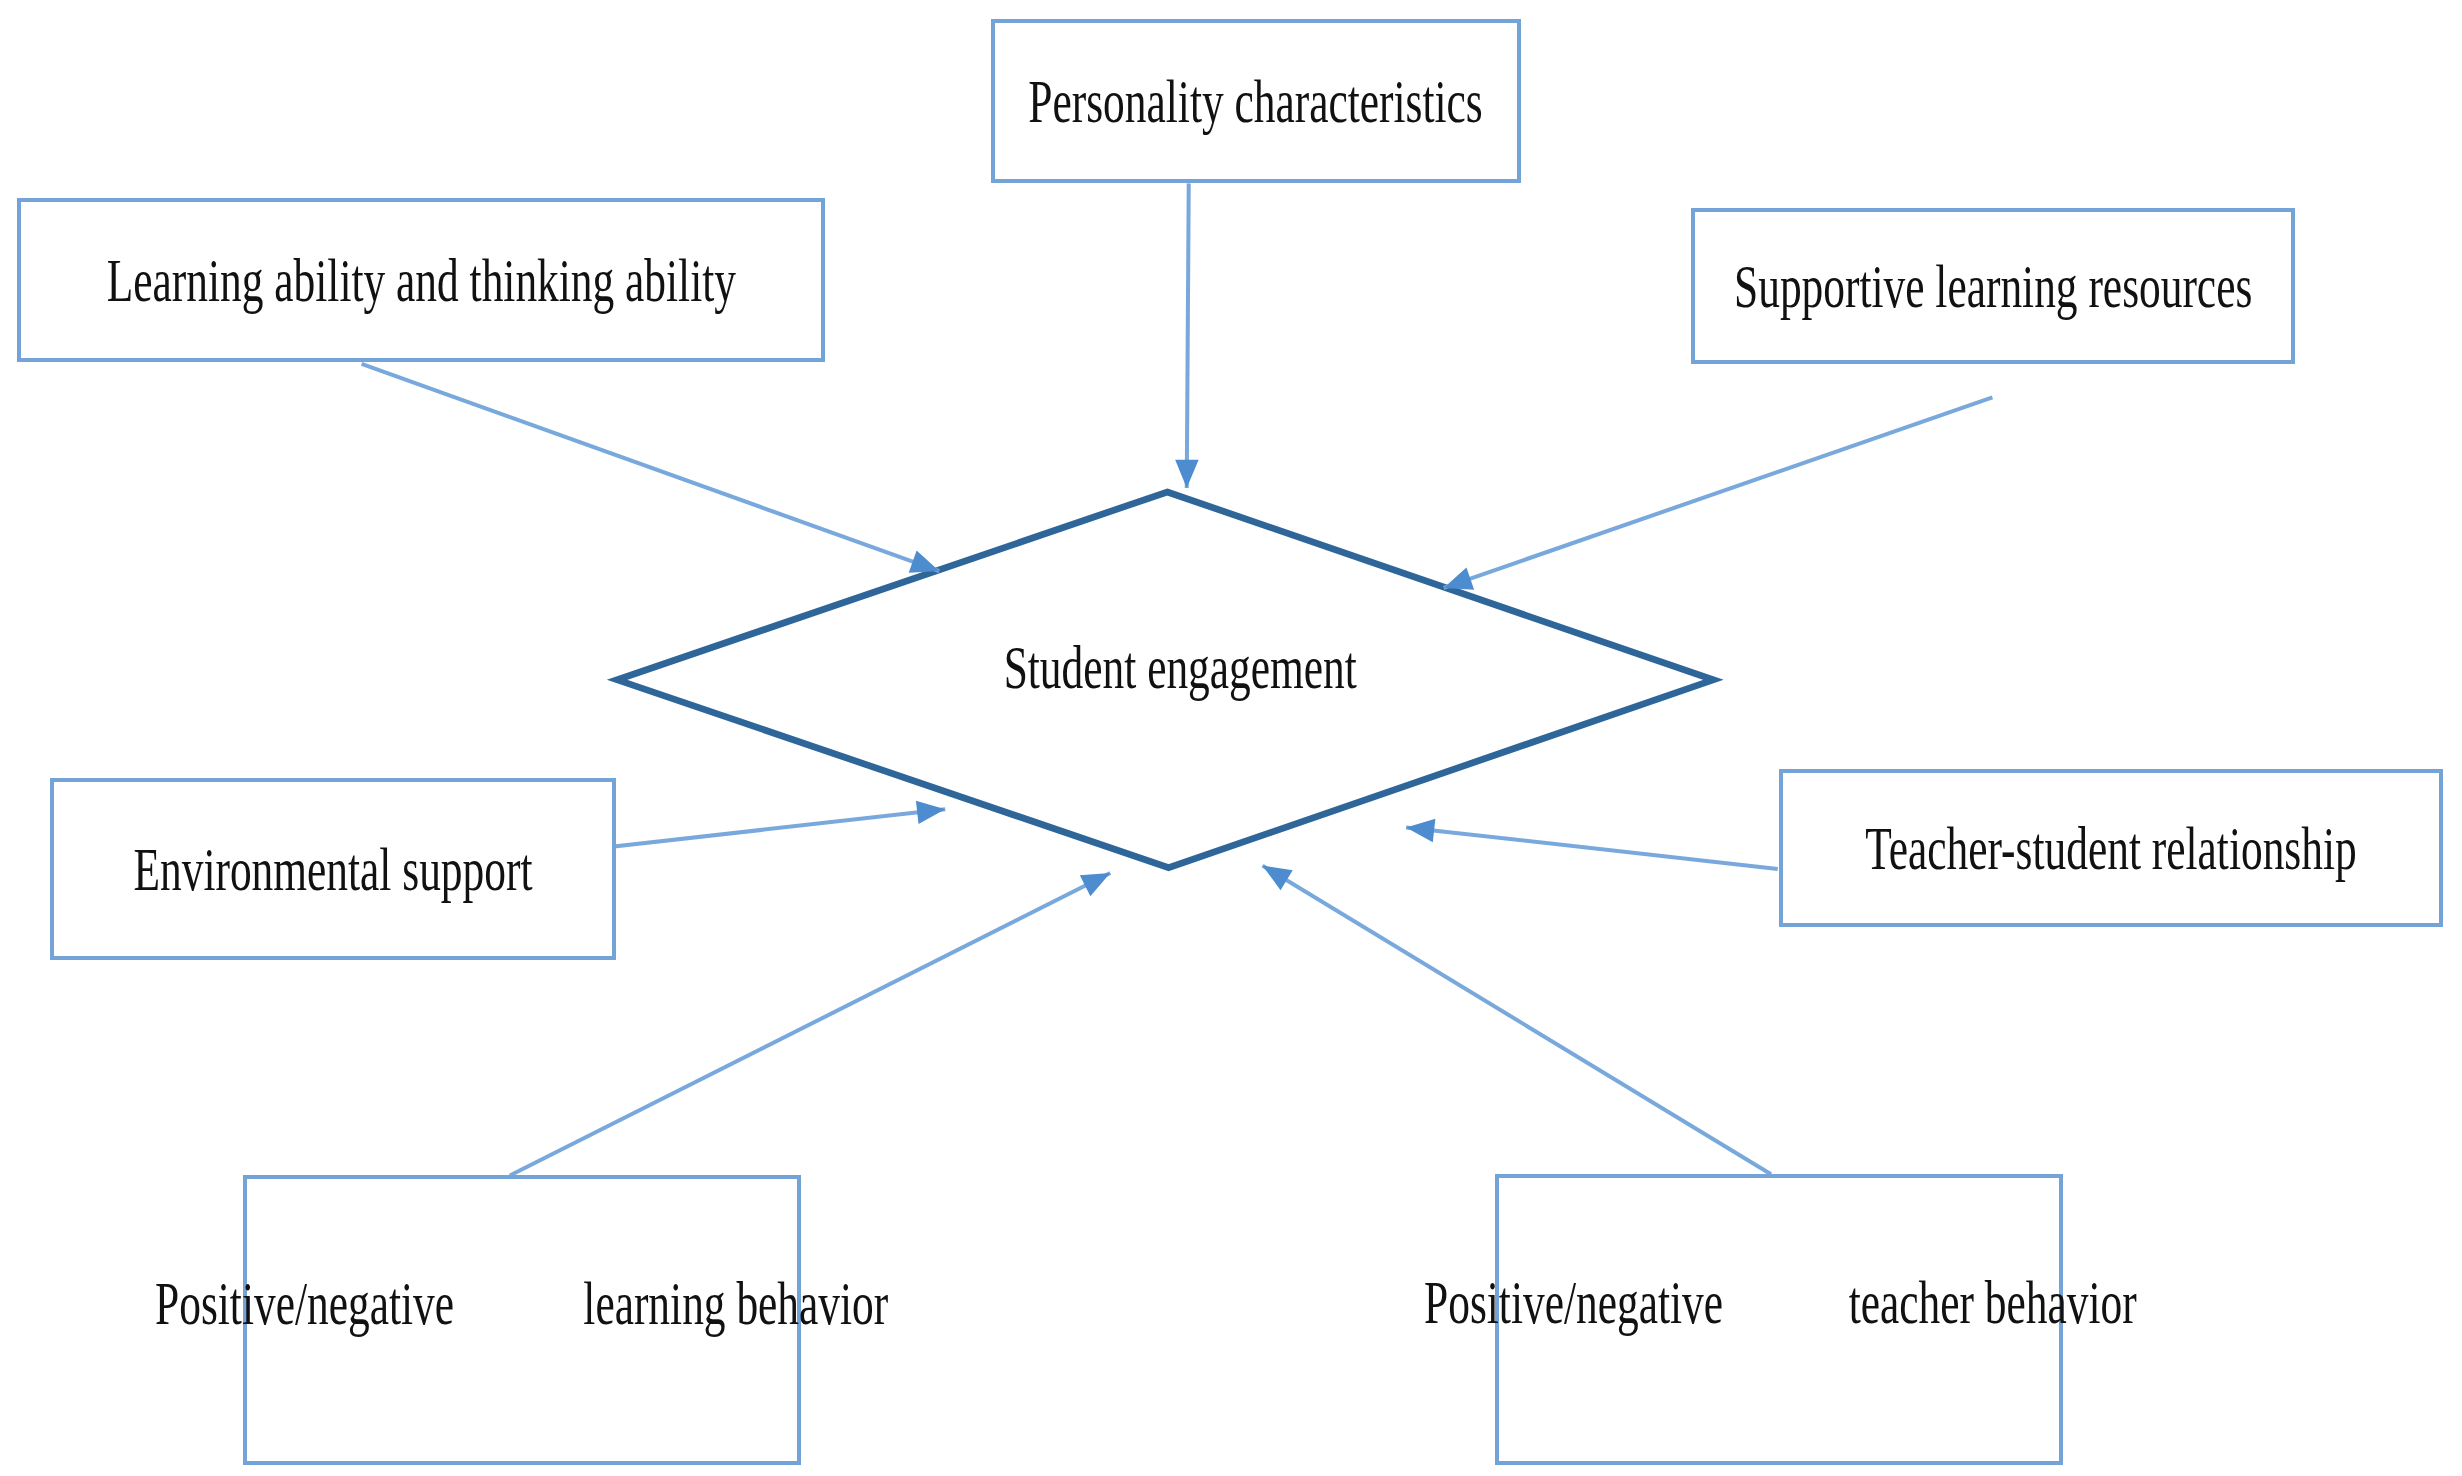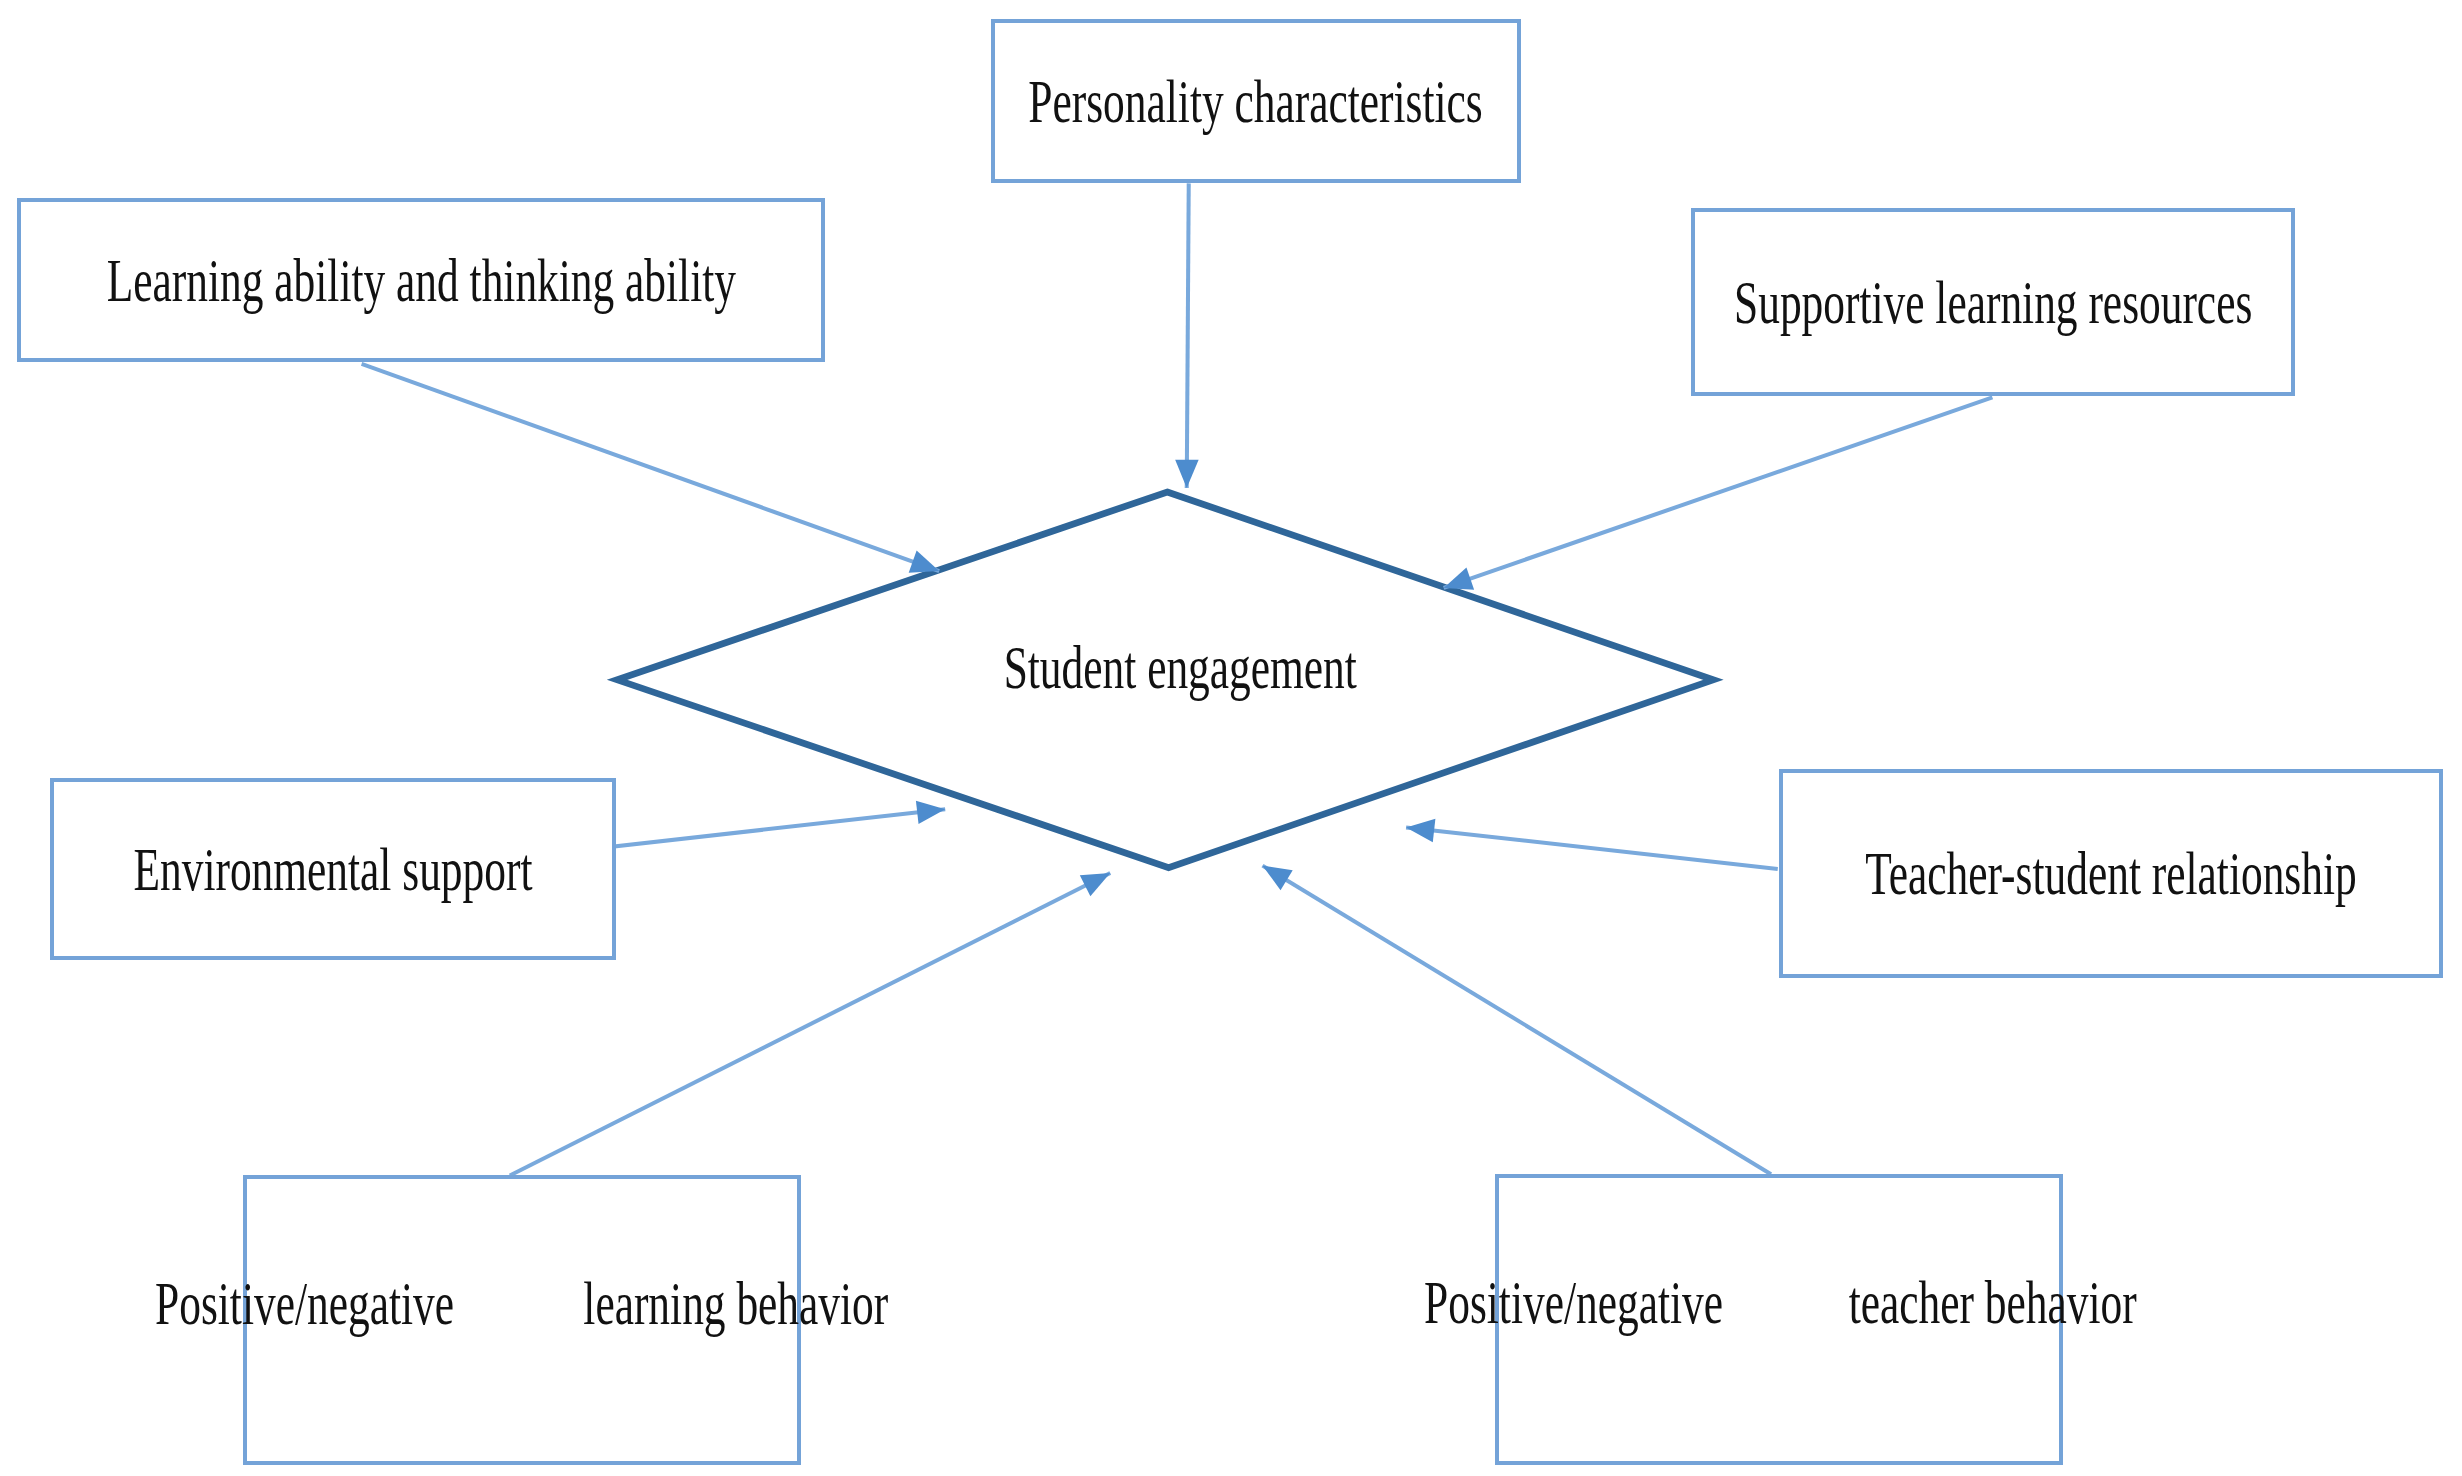"Supportive learning resources" div.node { height: 188px -> 156px }
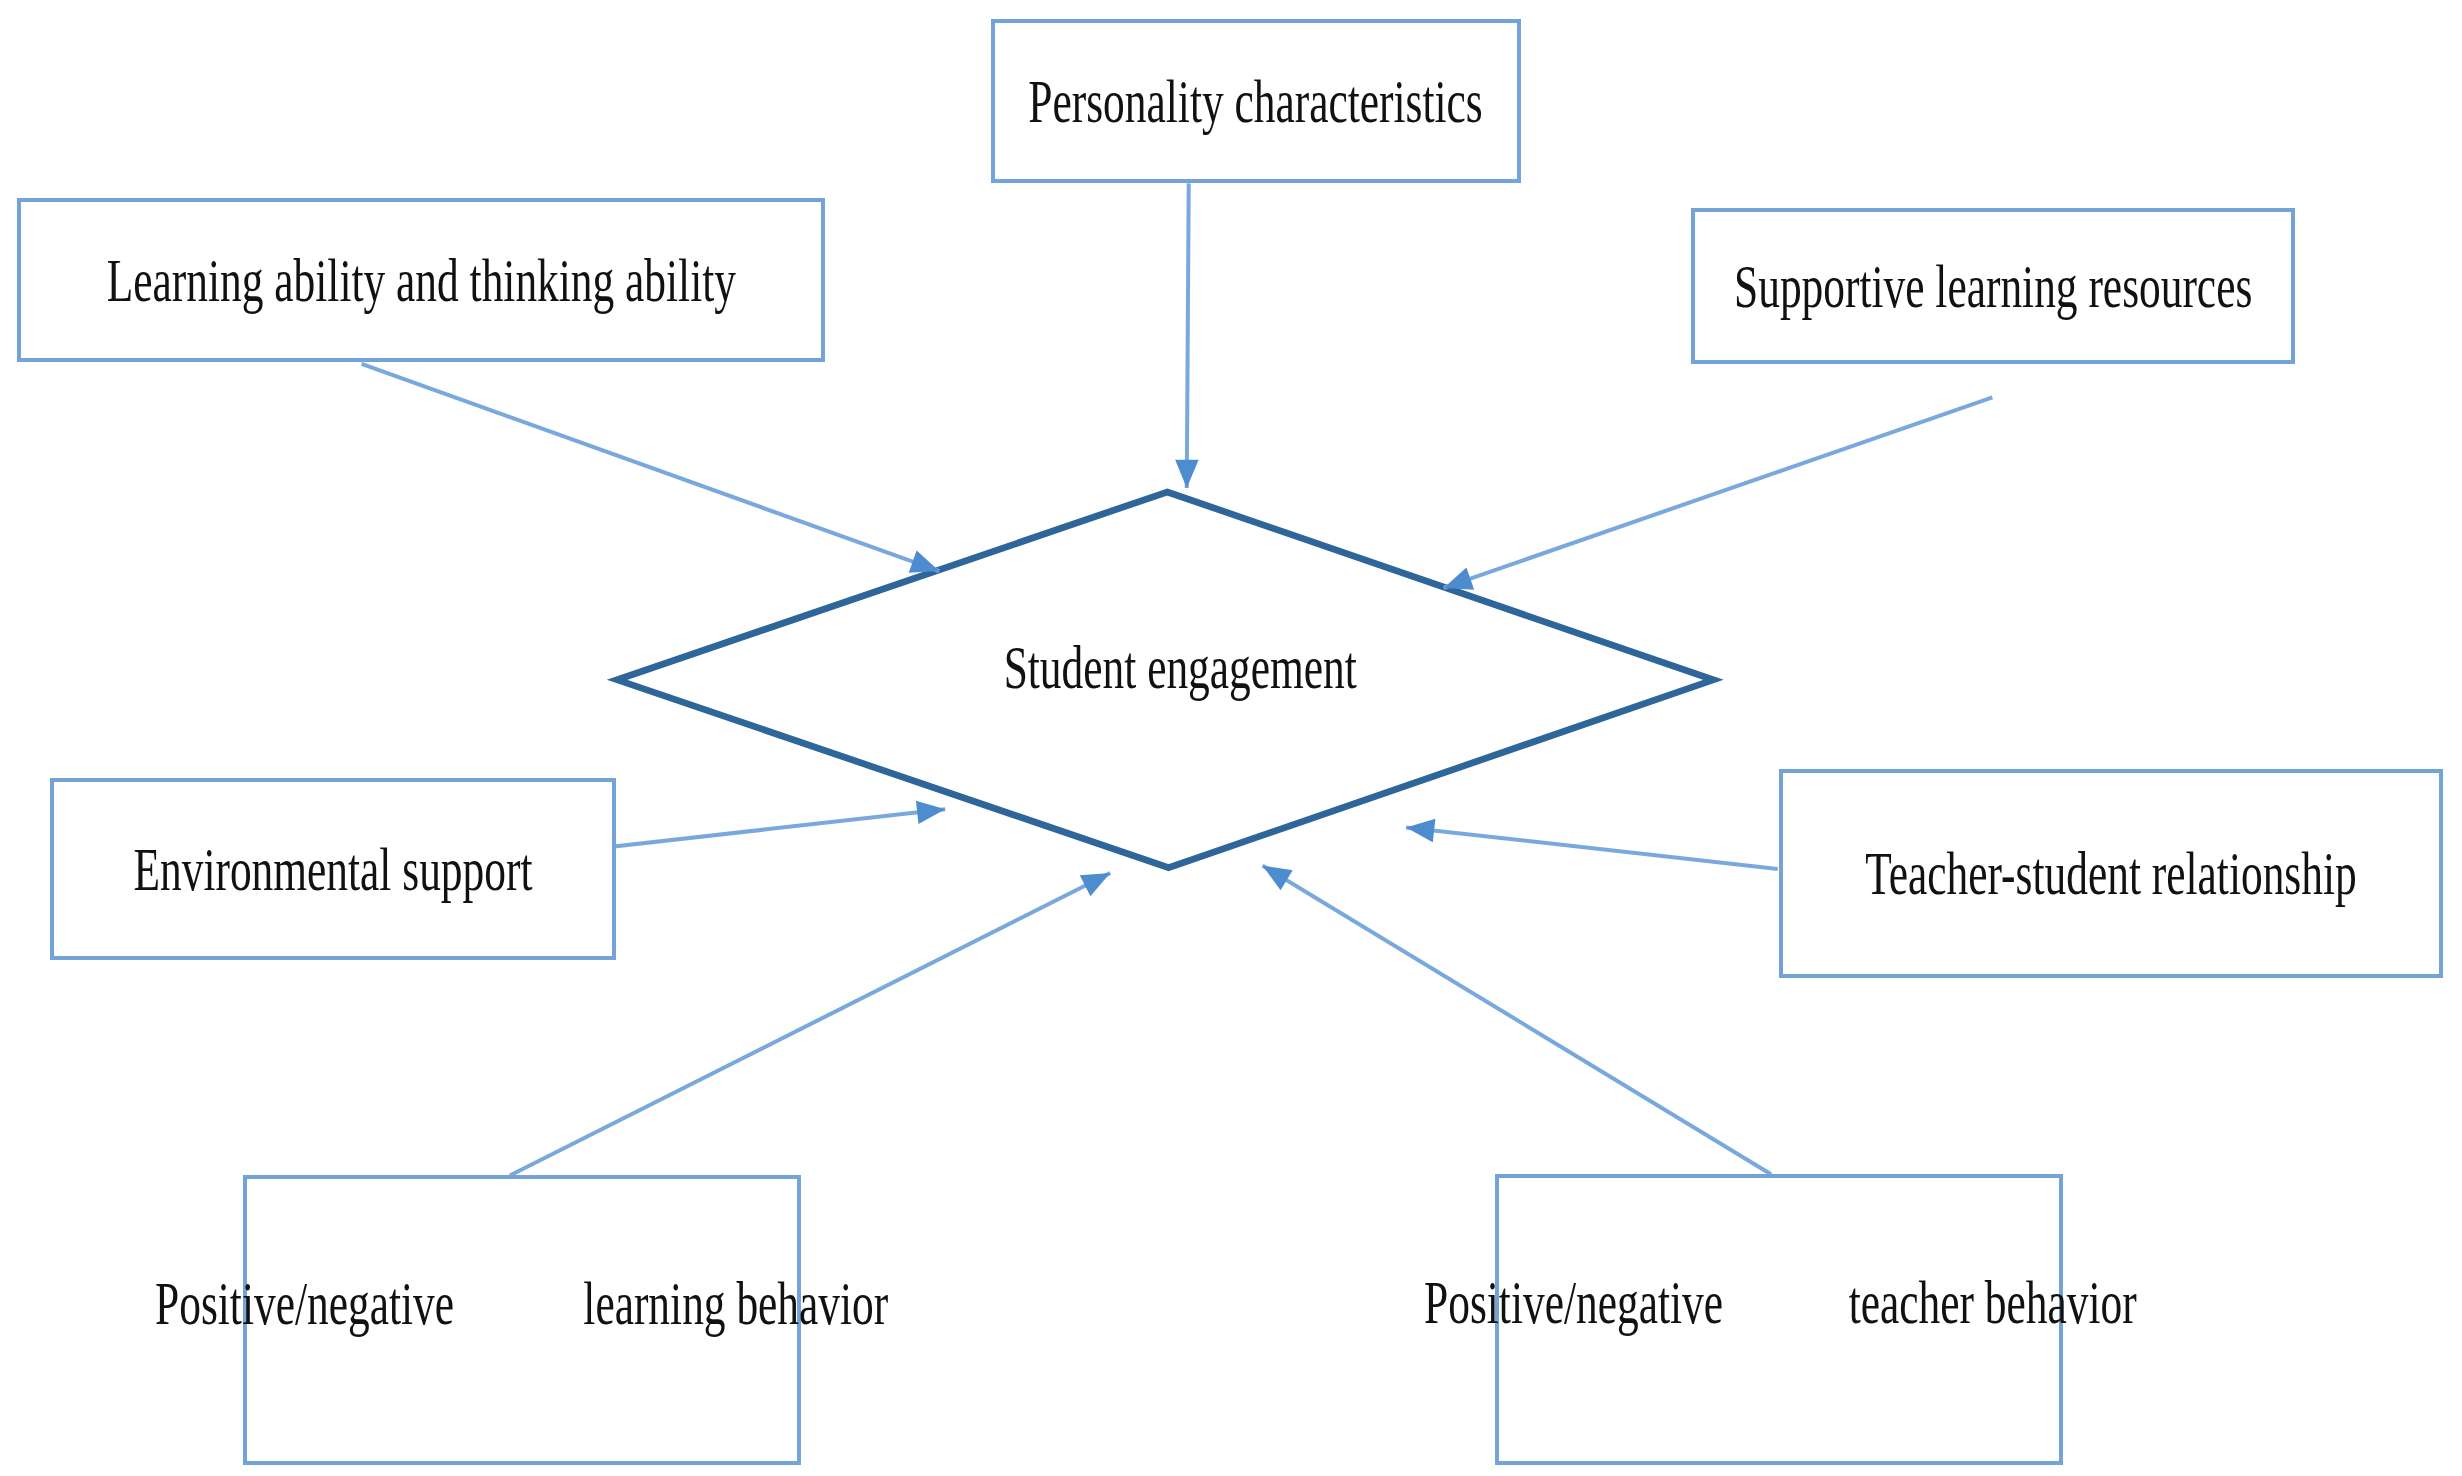"Teacher-student relationship" div.node { height: 209px -> 158px }
